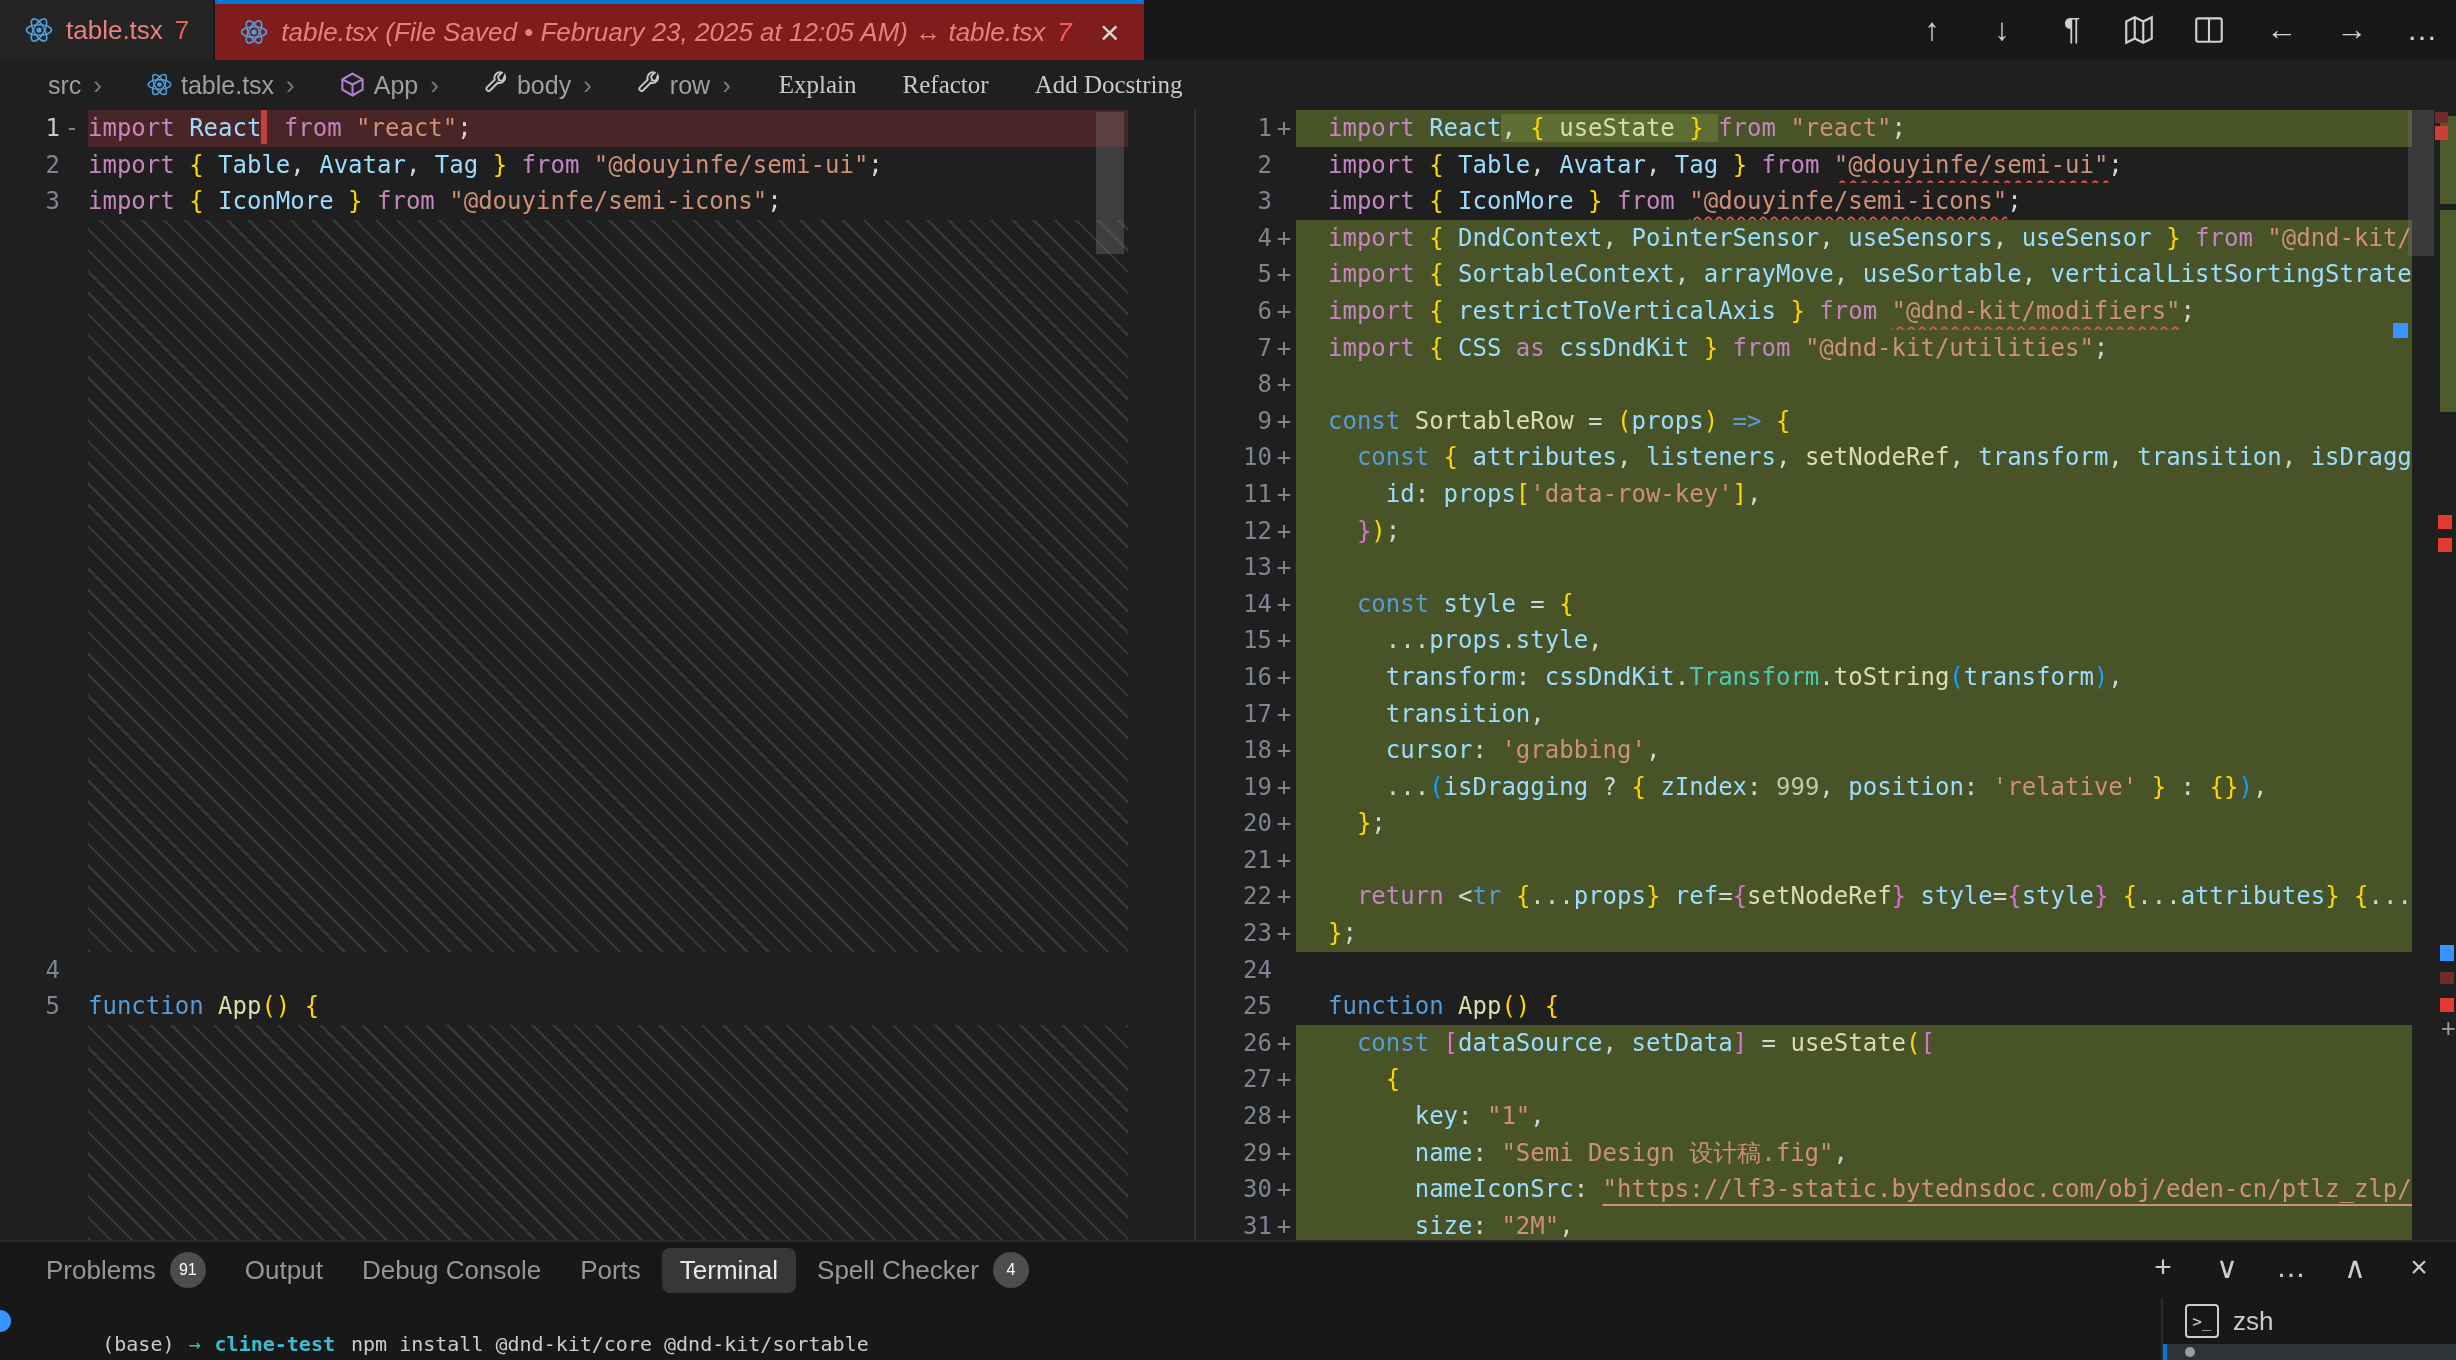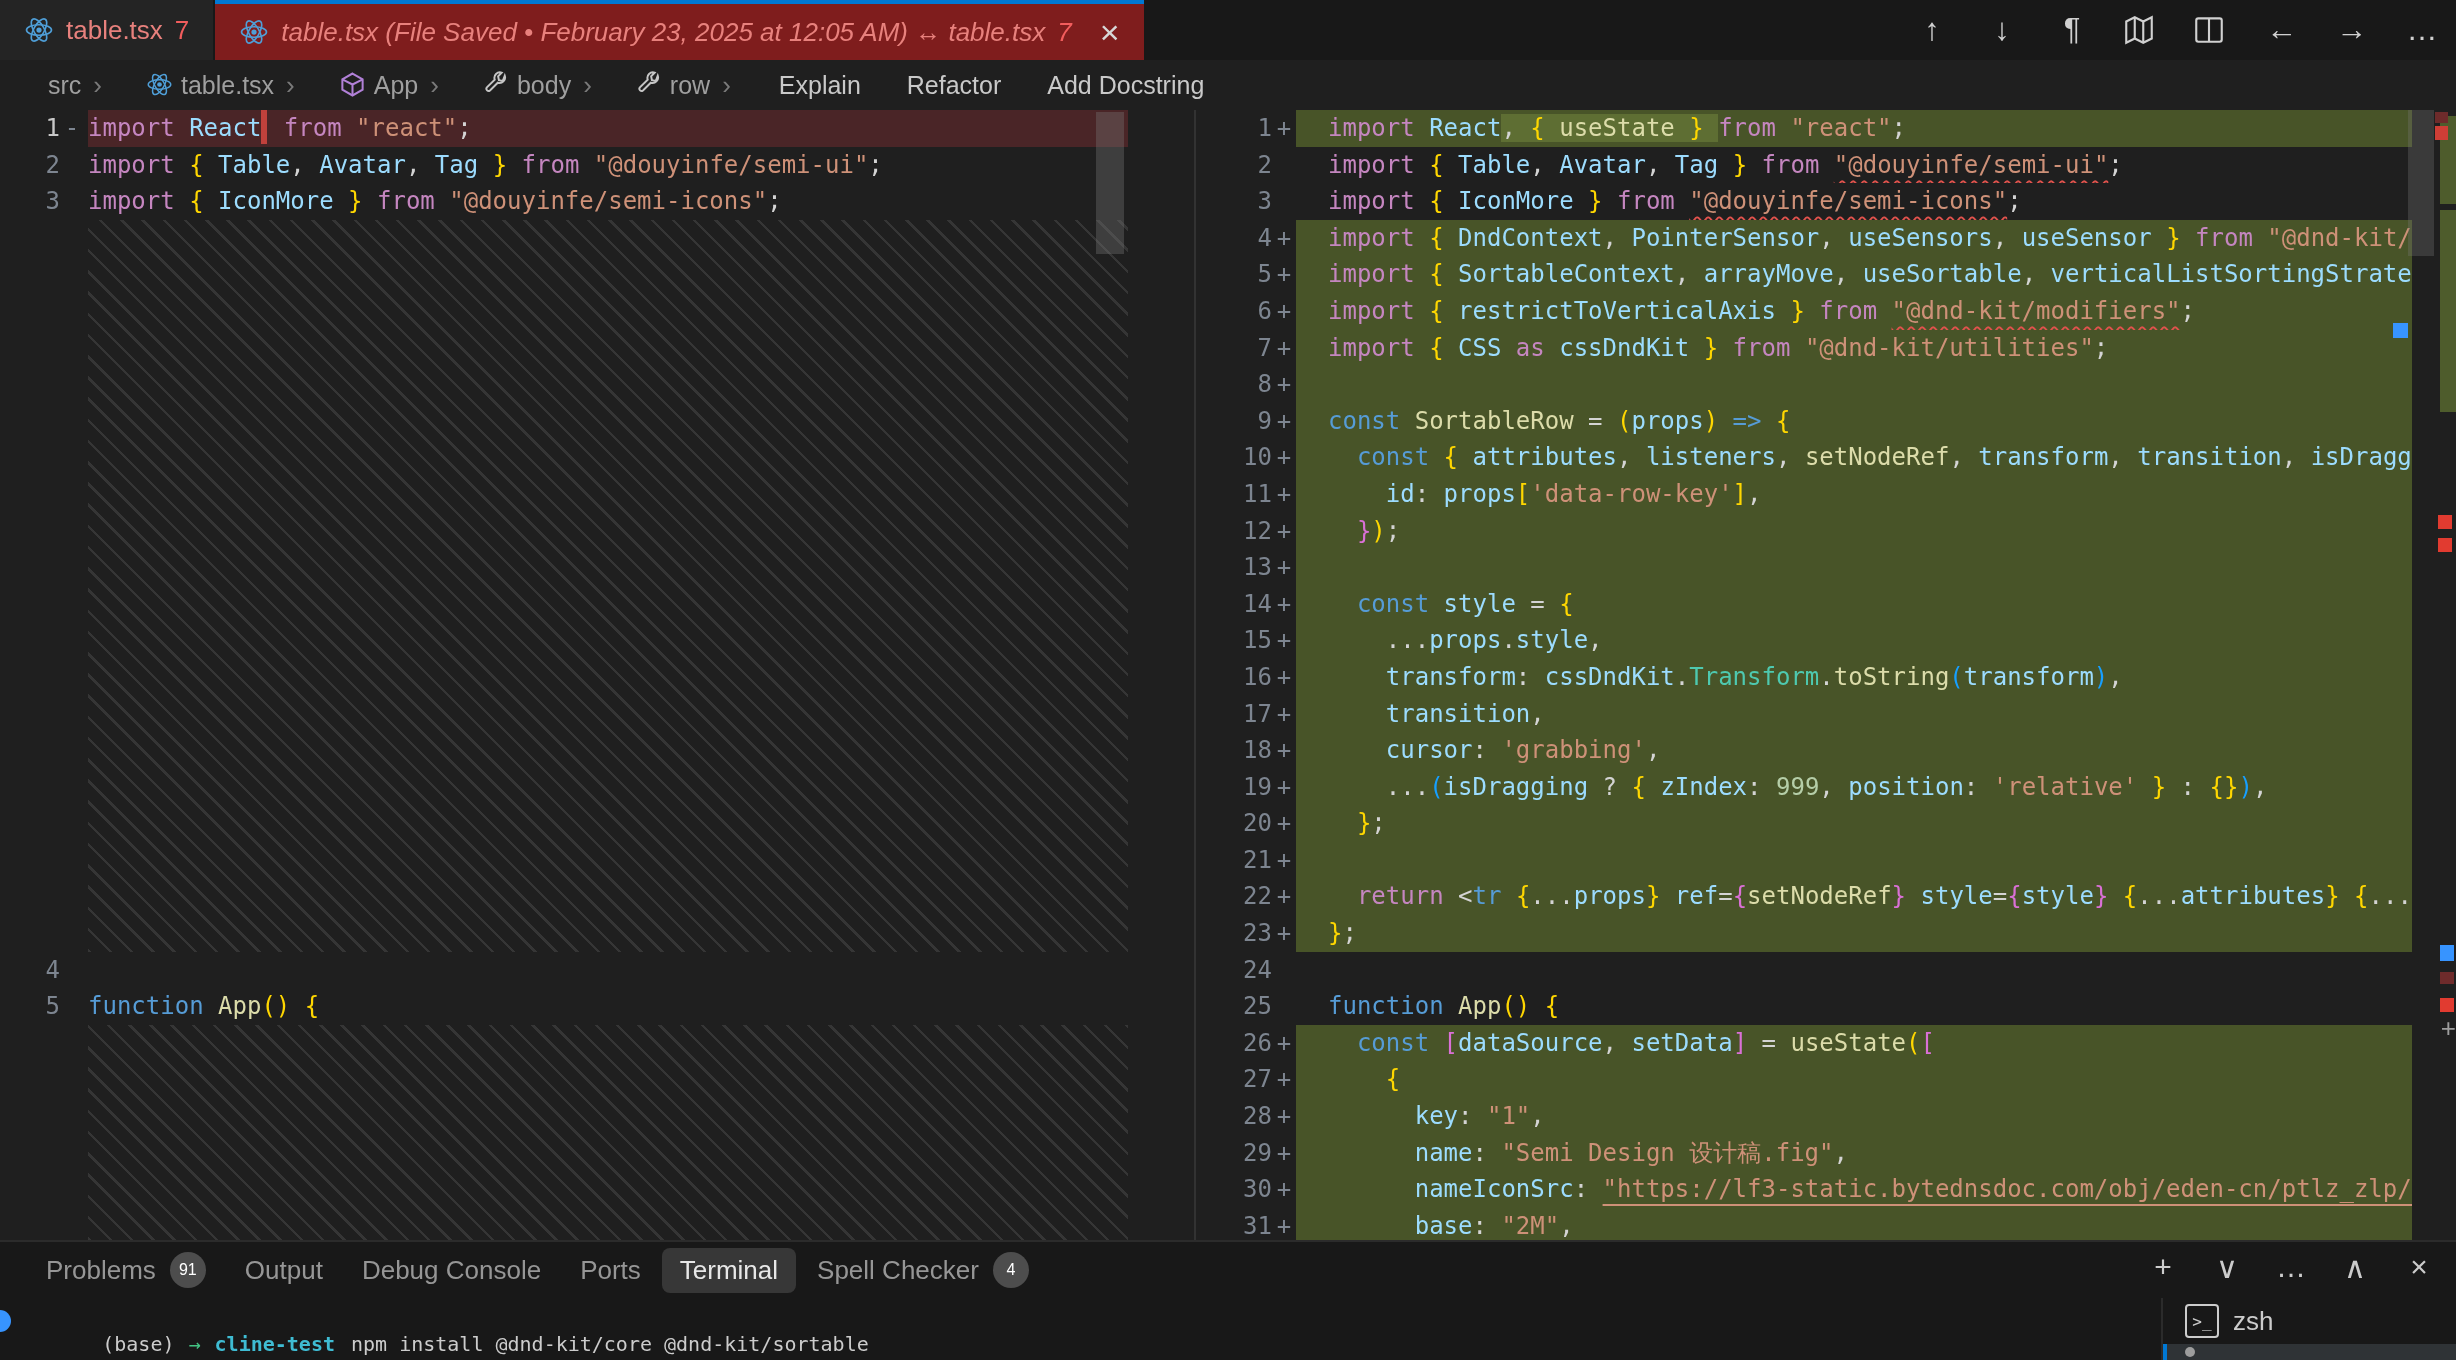"Explain" .crumbs .acts { font-family: none -> Liberation Serif, serif }
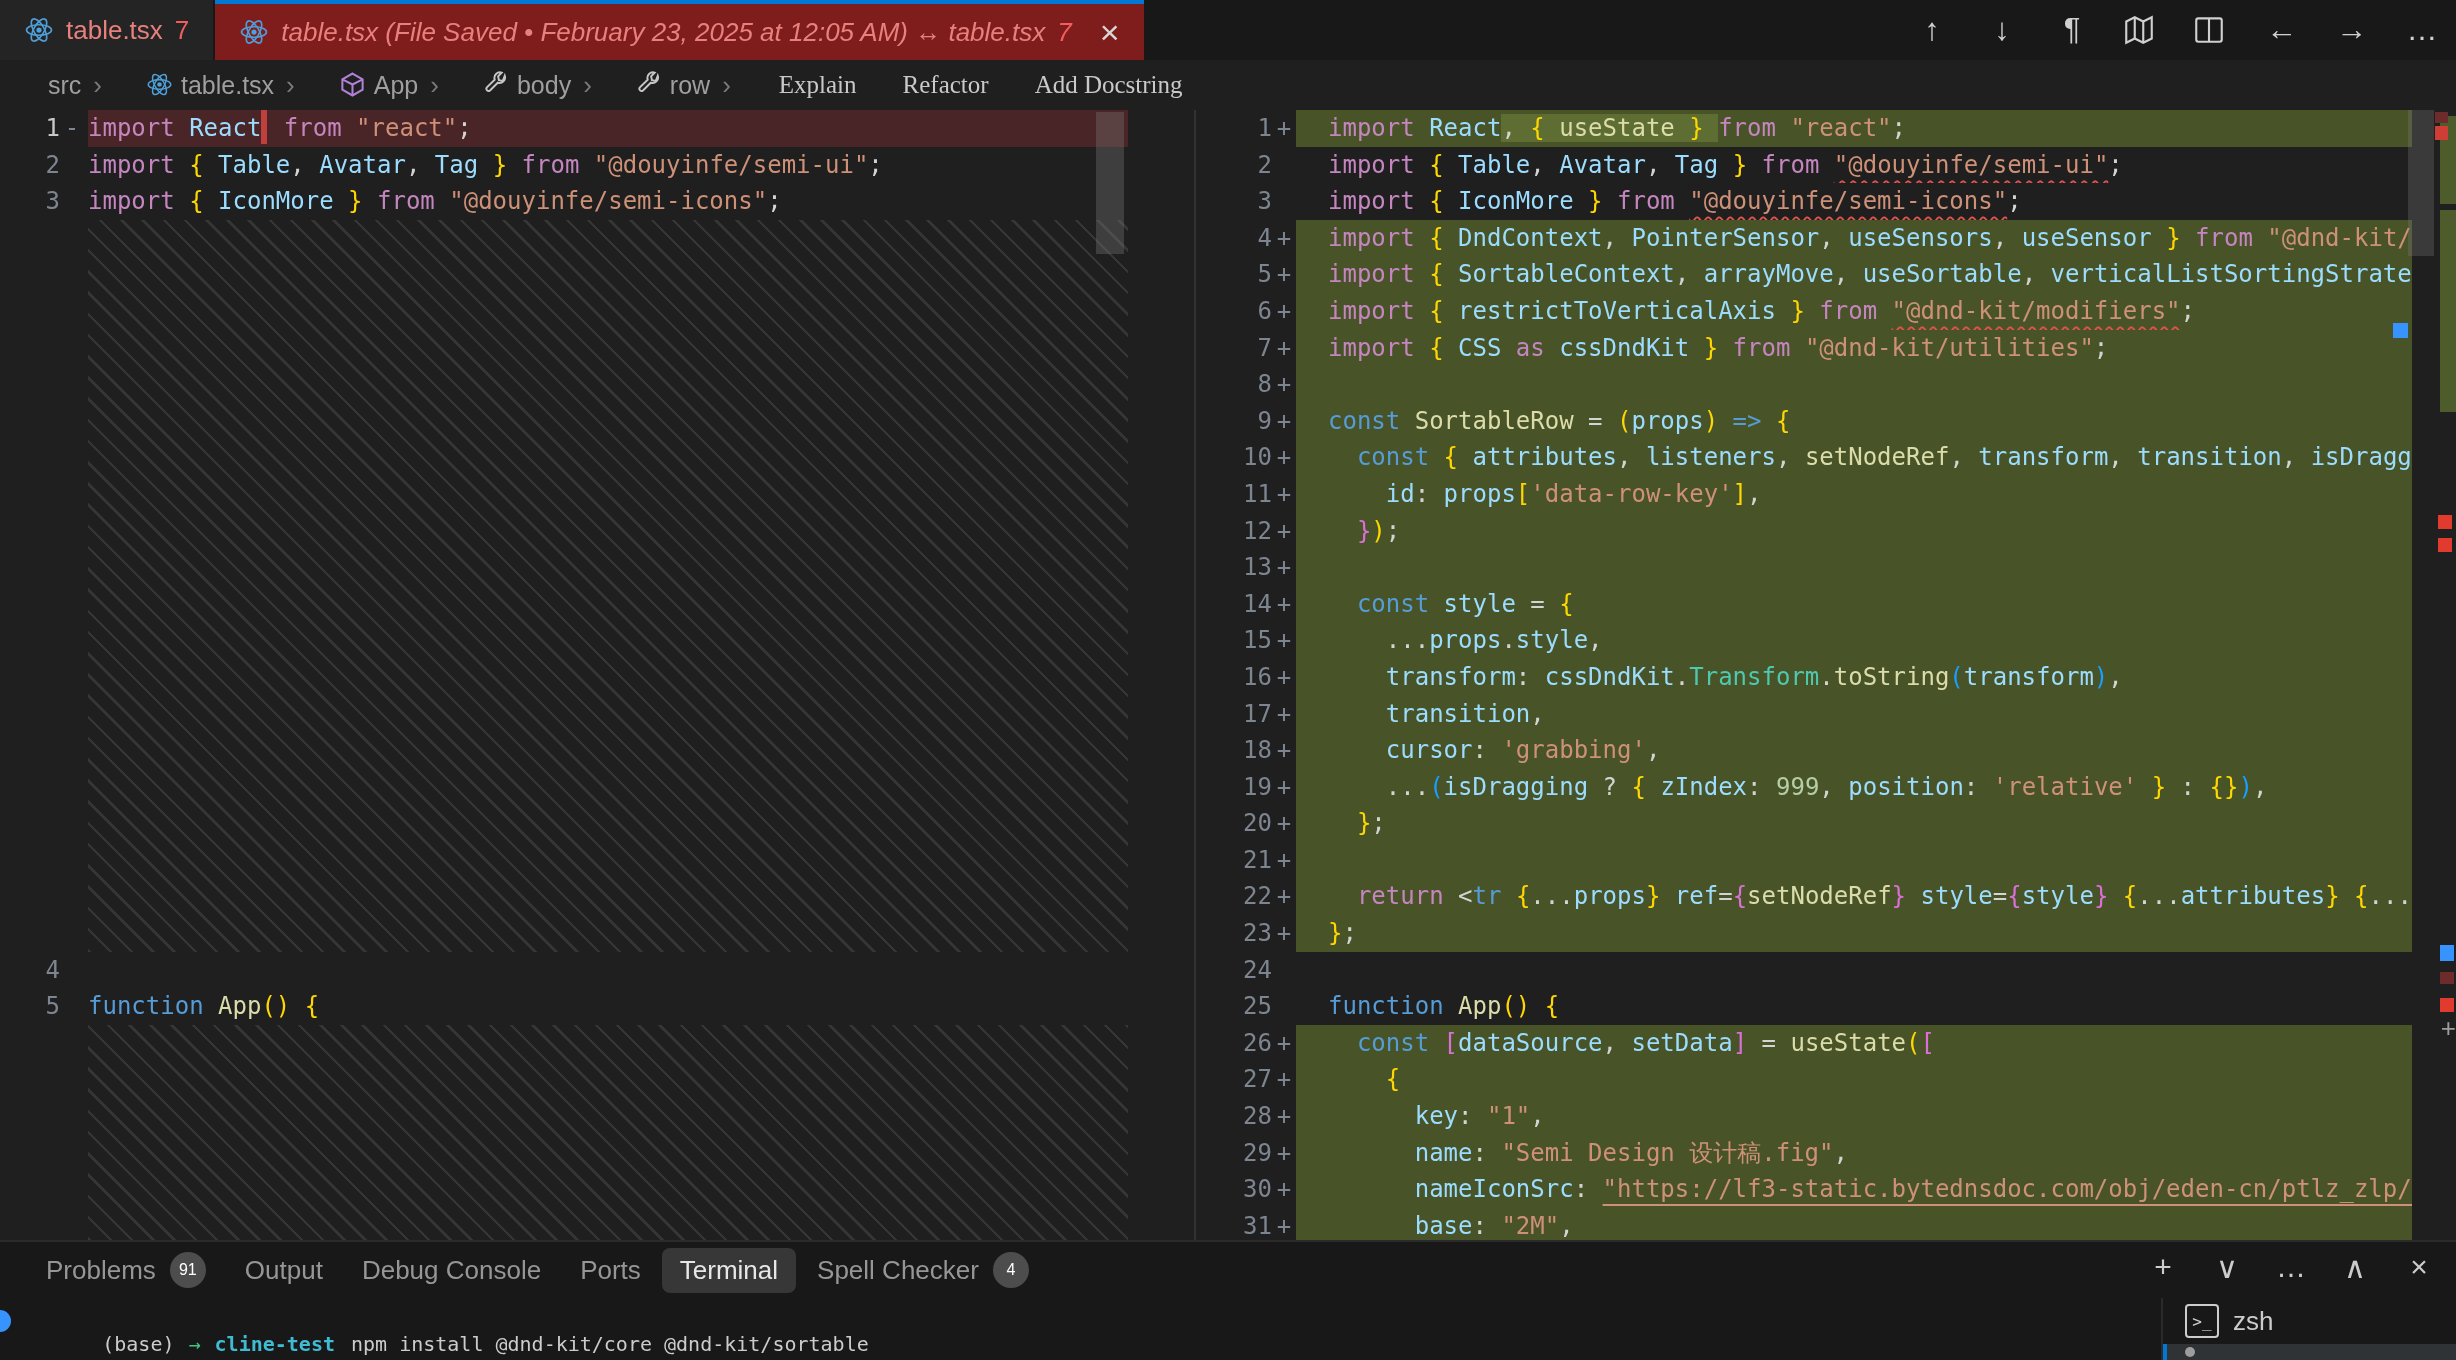"base" span.tk { text: base -> size }
